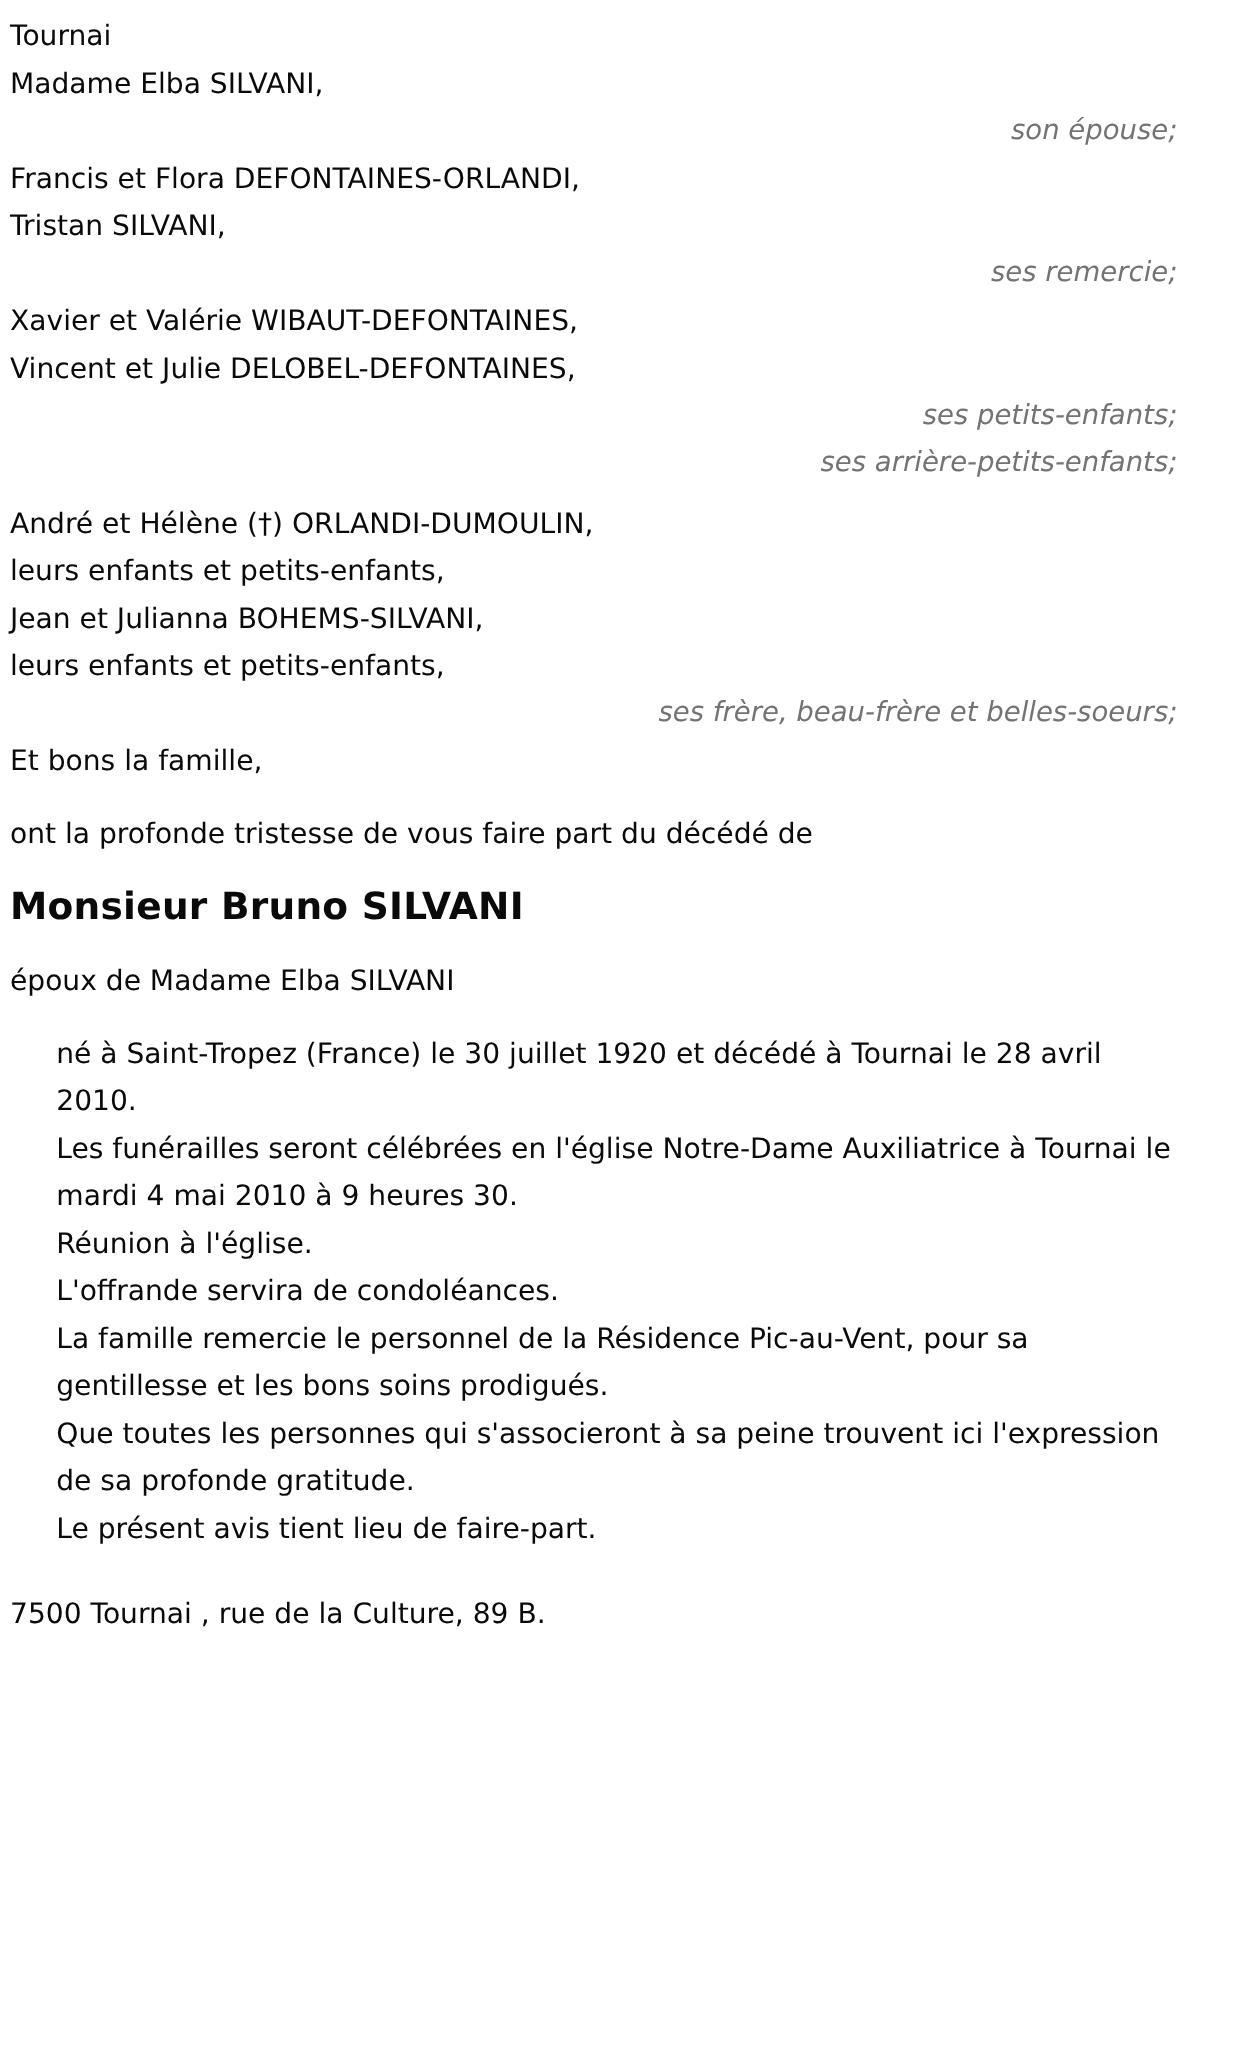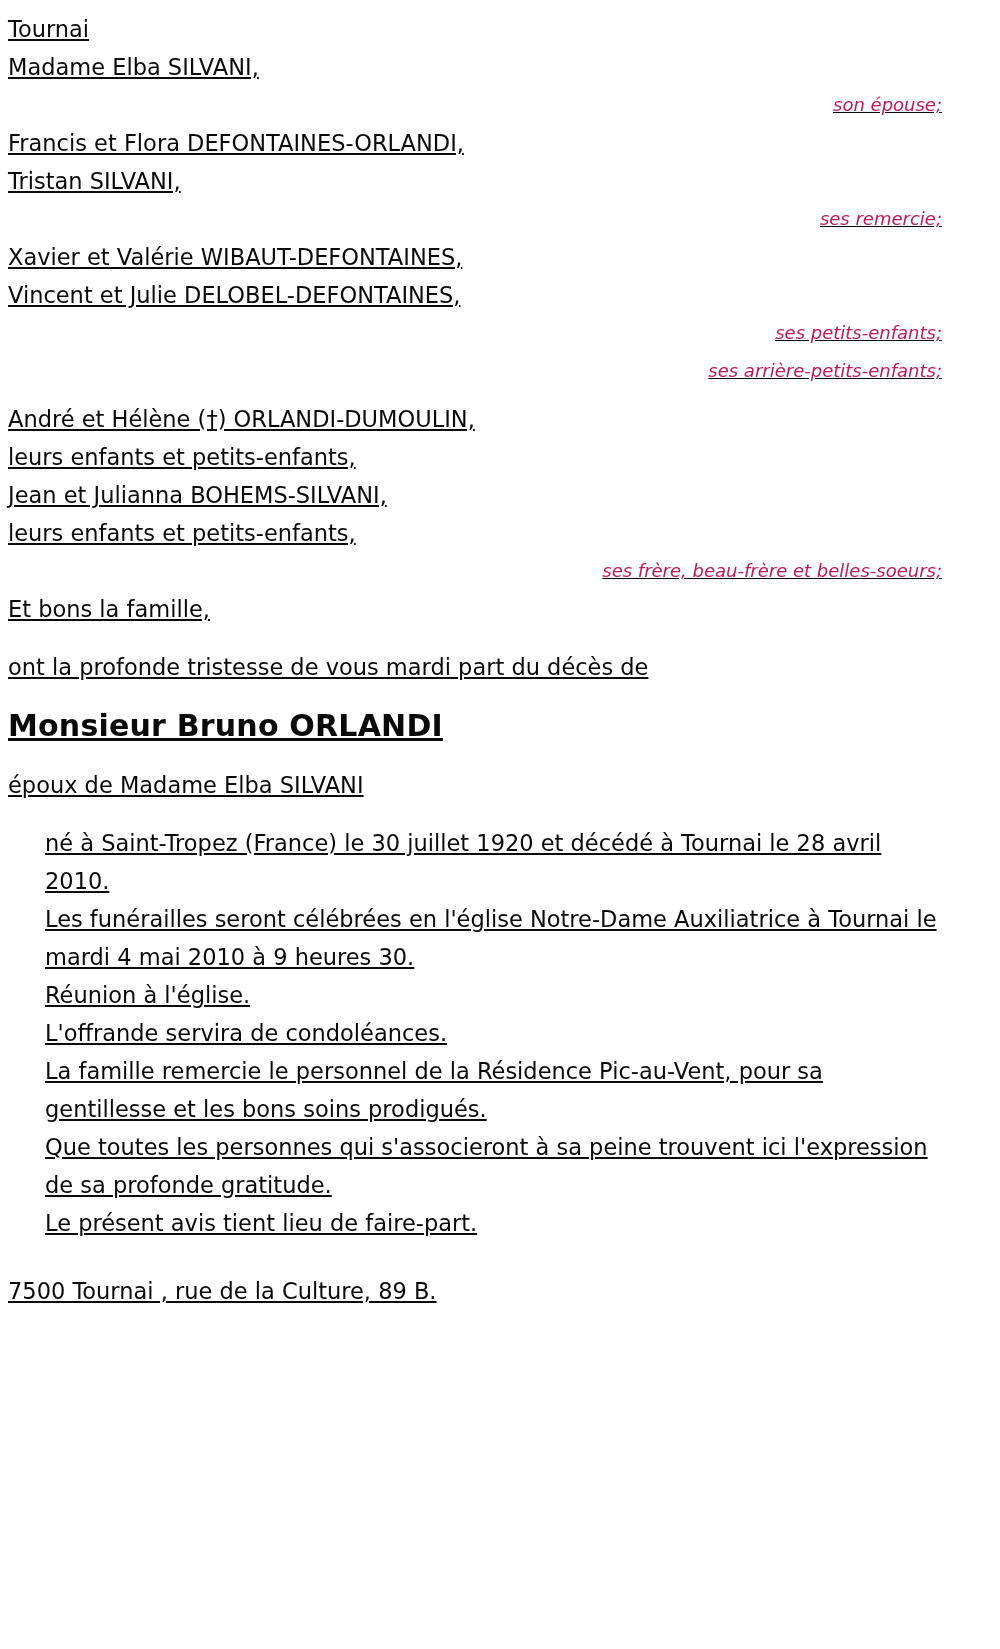"Tournai" .page { text-decoration: underline -> none }
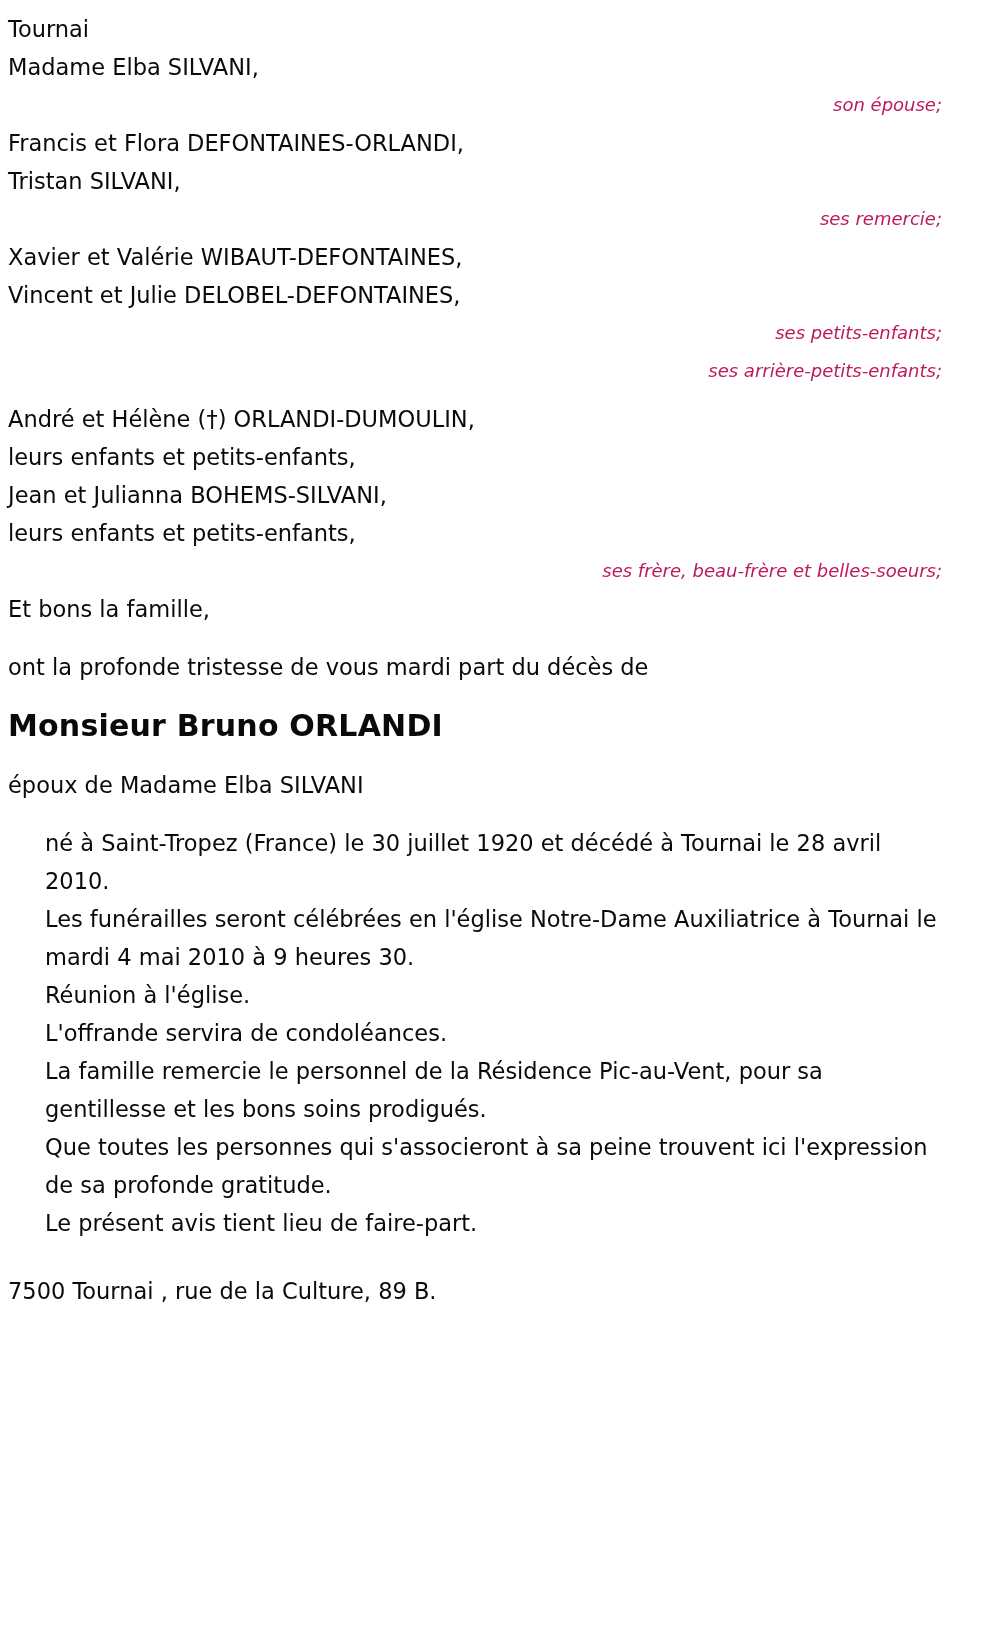"son épouse;" .rel { color: #be185d -> #737373; font-size: 18px -> 22px }
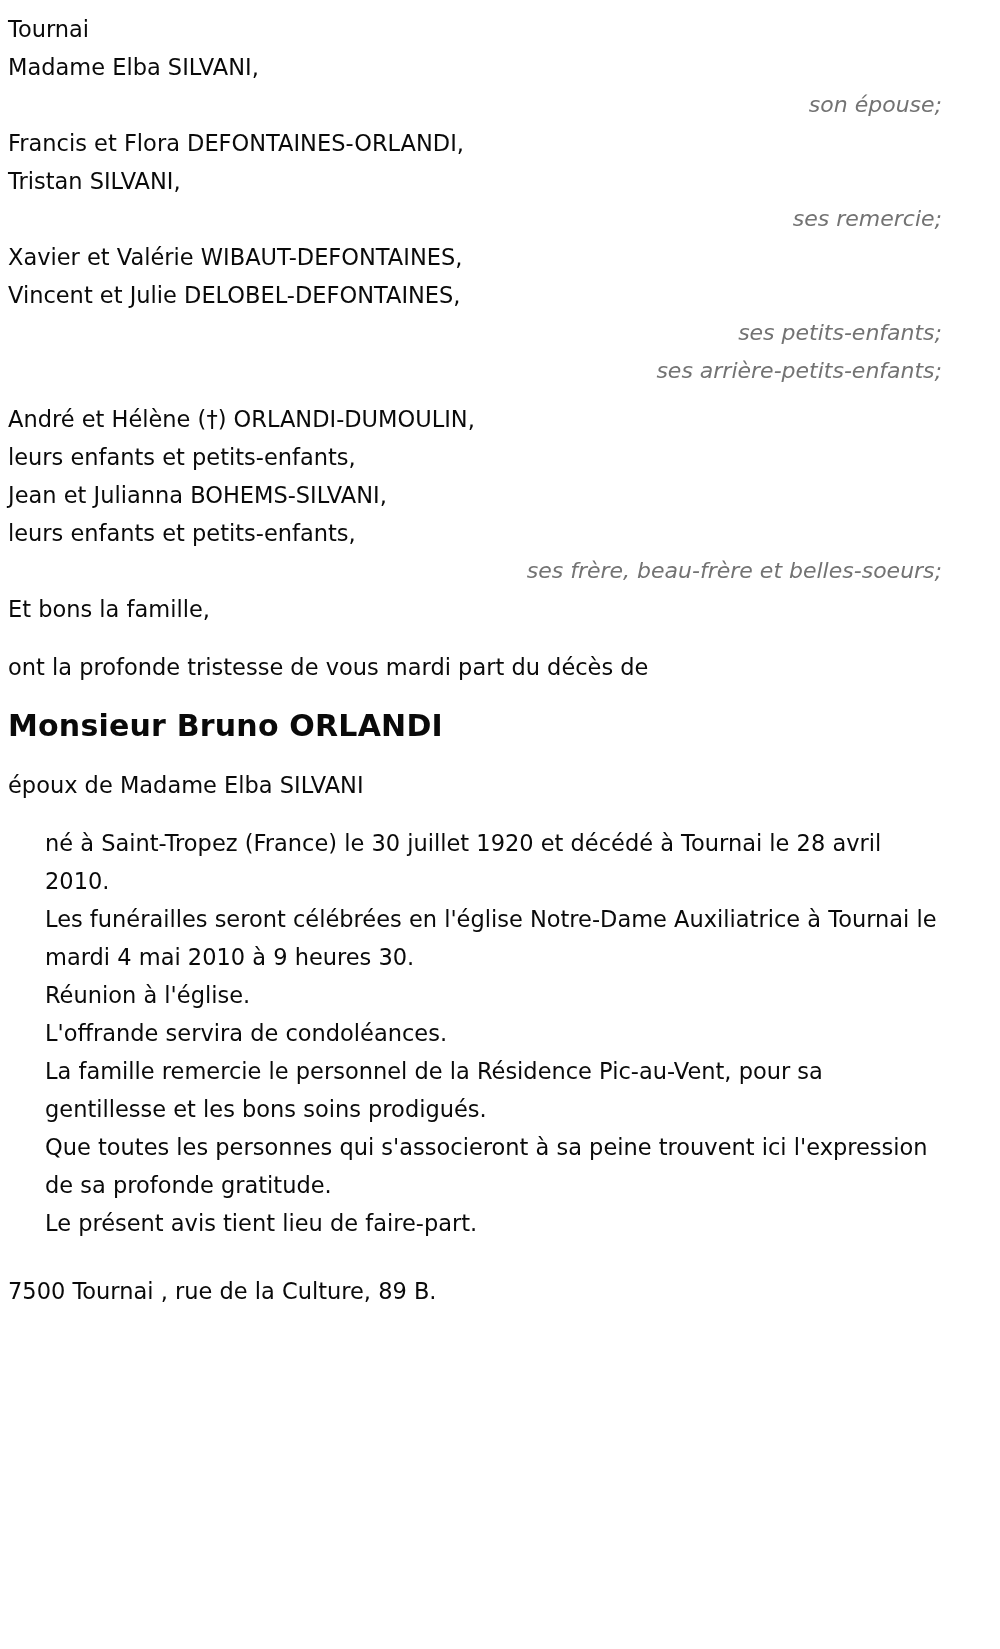"ont la profonde tristesse de" div.line { text: mardi part du décès -> faire part du décédé }
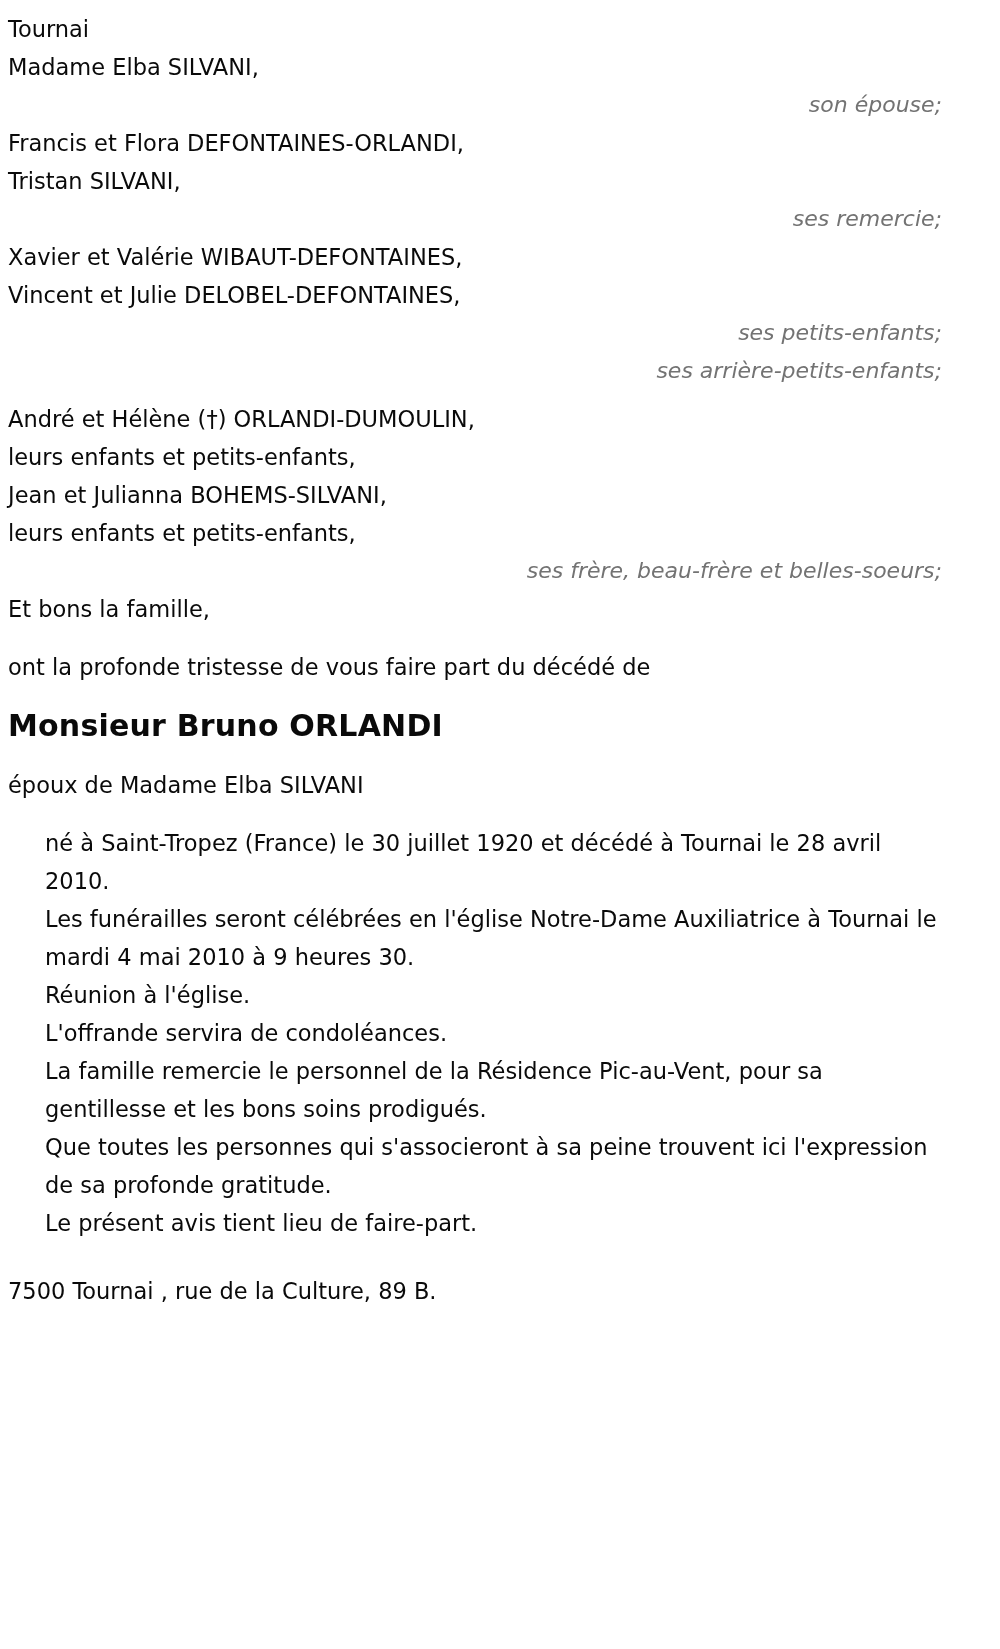"Monsieur Bruno ORLANDI" div.deceased-name { text: ORLANDI -> SILVANI }
